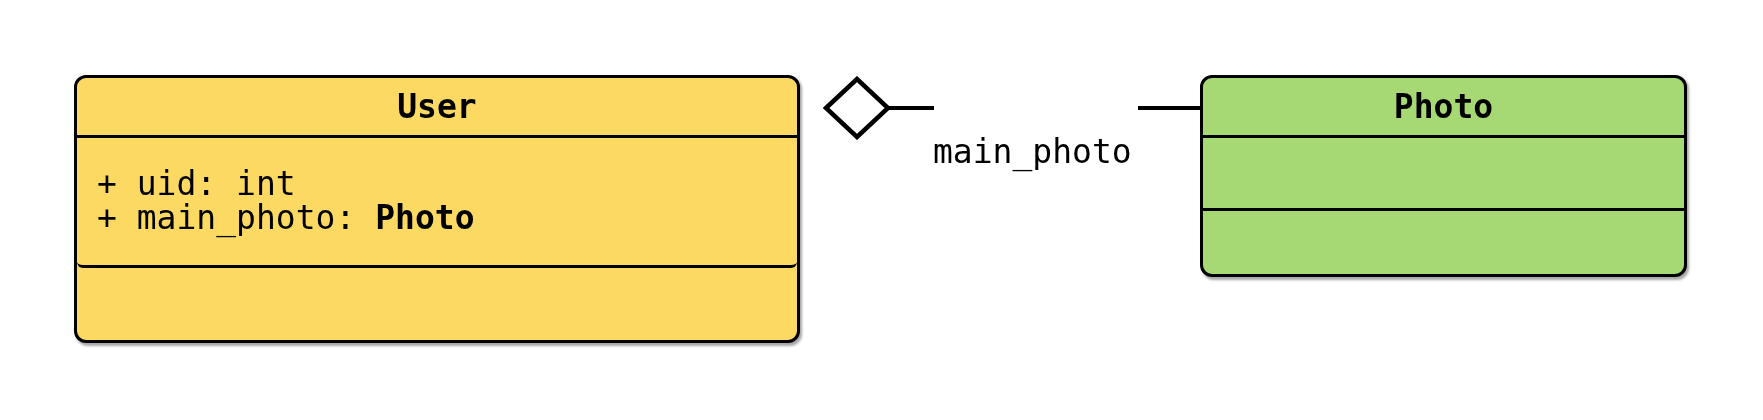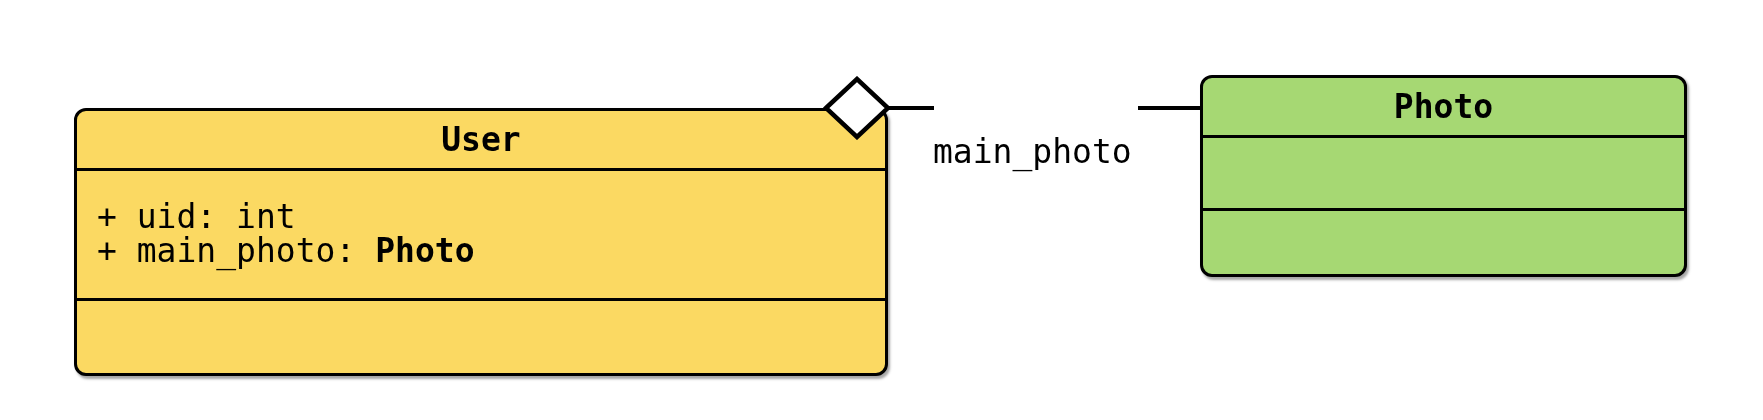"User" .class-box.user { margin-top: 33px -> none; width: 814px -> 726px }
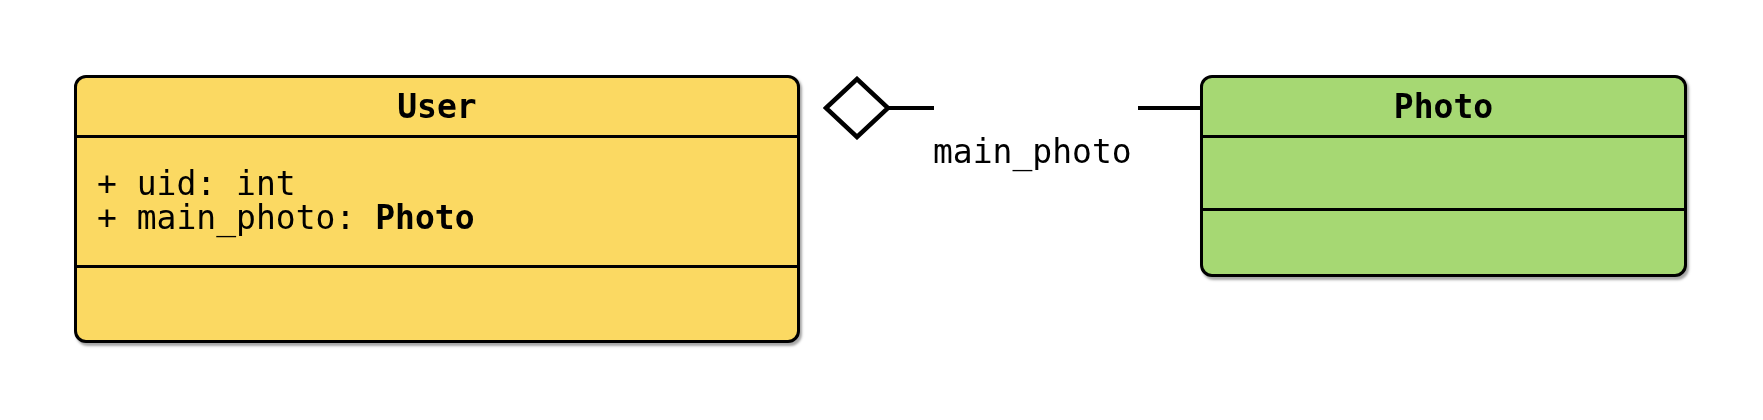"+ uid: int" .user .sec.attrs { border-radius: none -> 6px }
